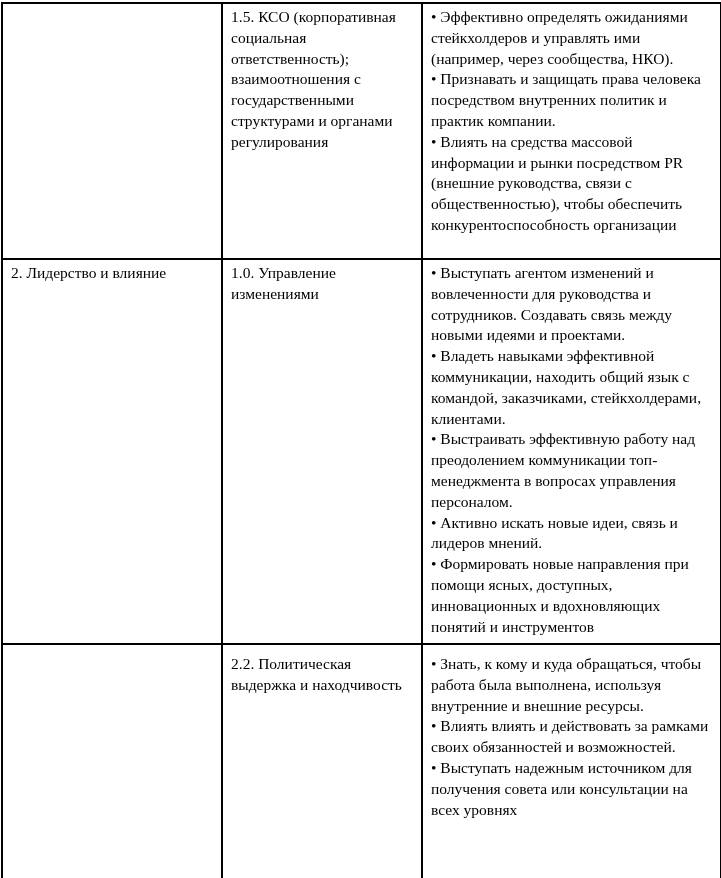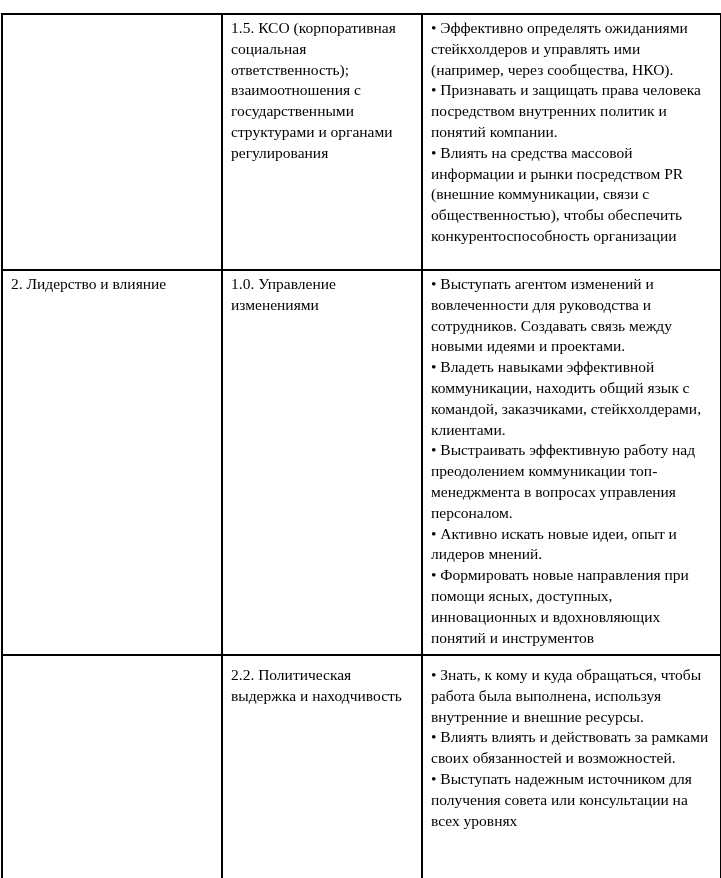"1.5. КСО (корпоративная социальная" .doc-page { padding-top: 13px -> 2px }
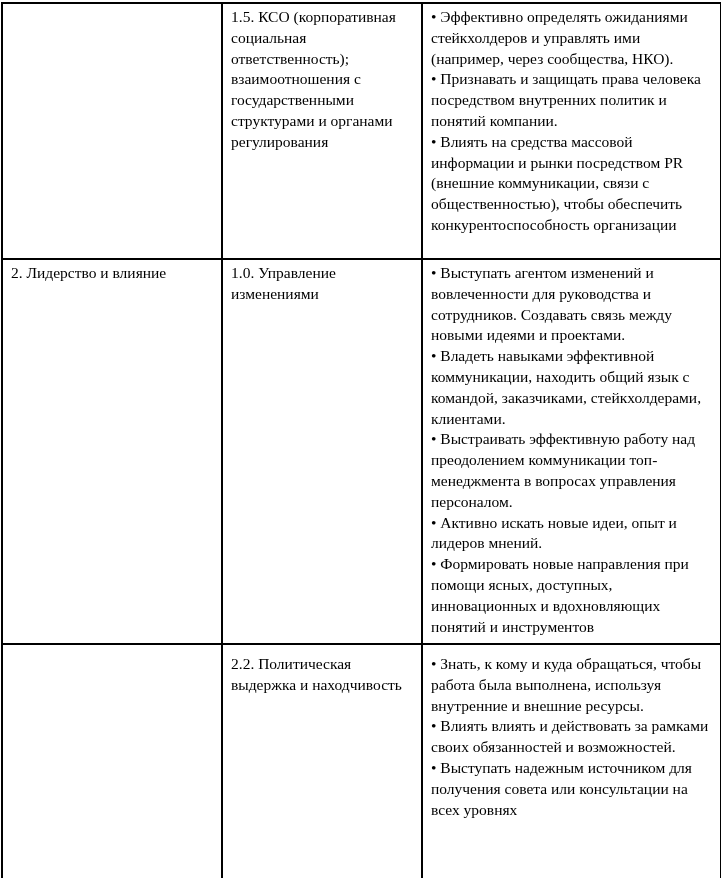"• Признавать и защищать права" p.bullet { text: понятий -> практик }
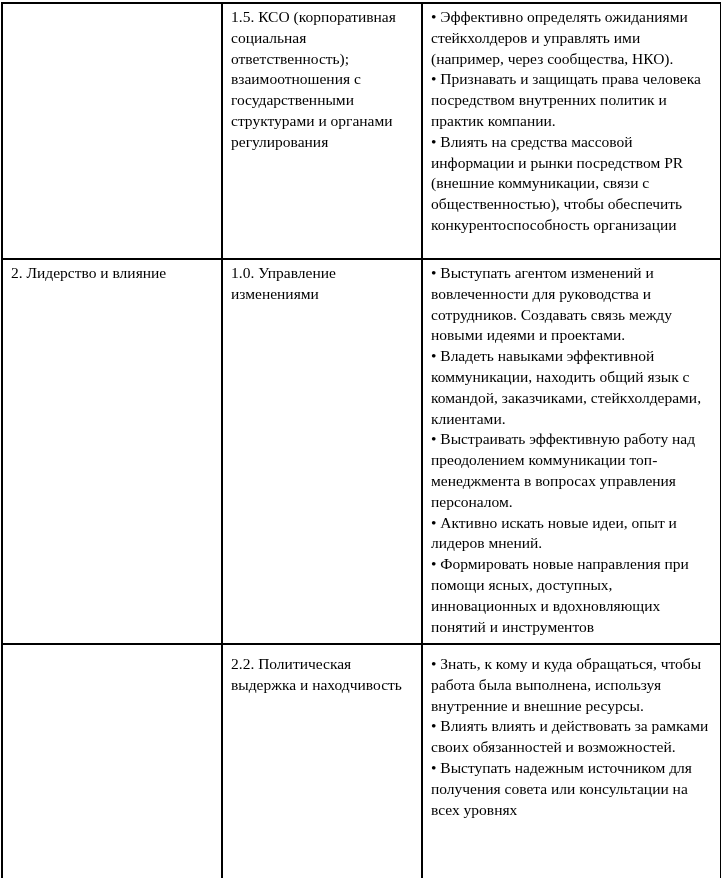"• Влиять на средства массовой" p.bullet { text: коммуникации -> руководства }
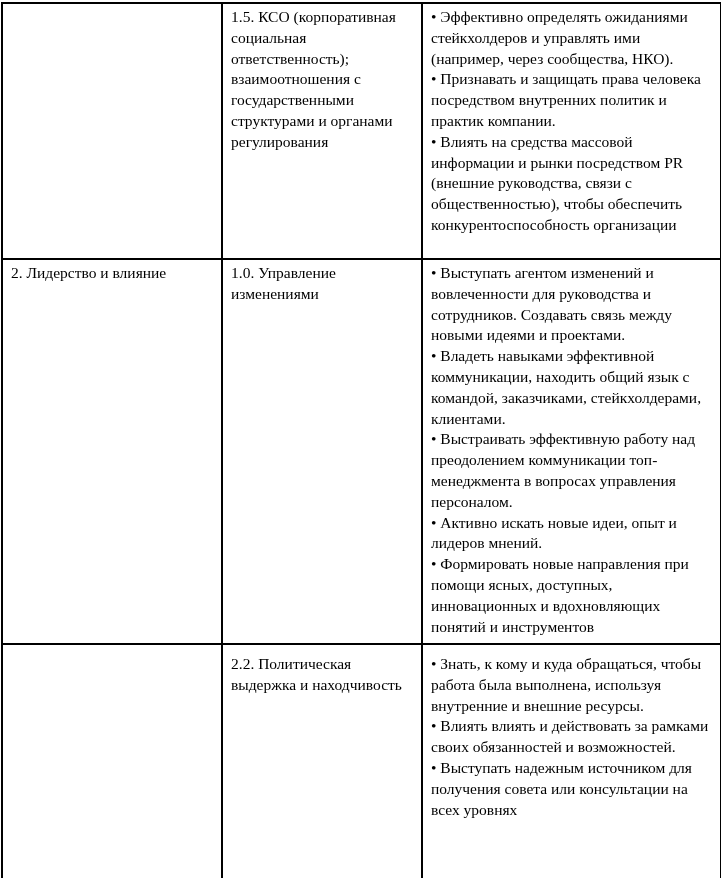"• Активно искать новые идеи," p.bullet { text: опыт -> связь }
